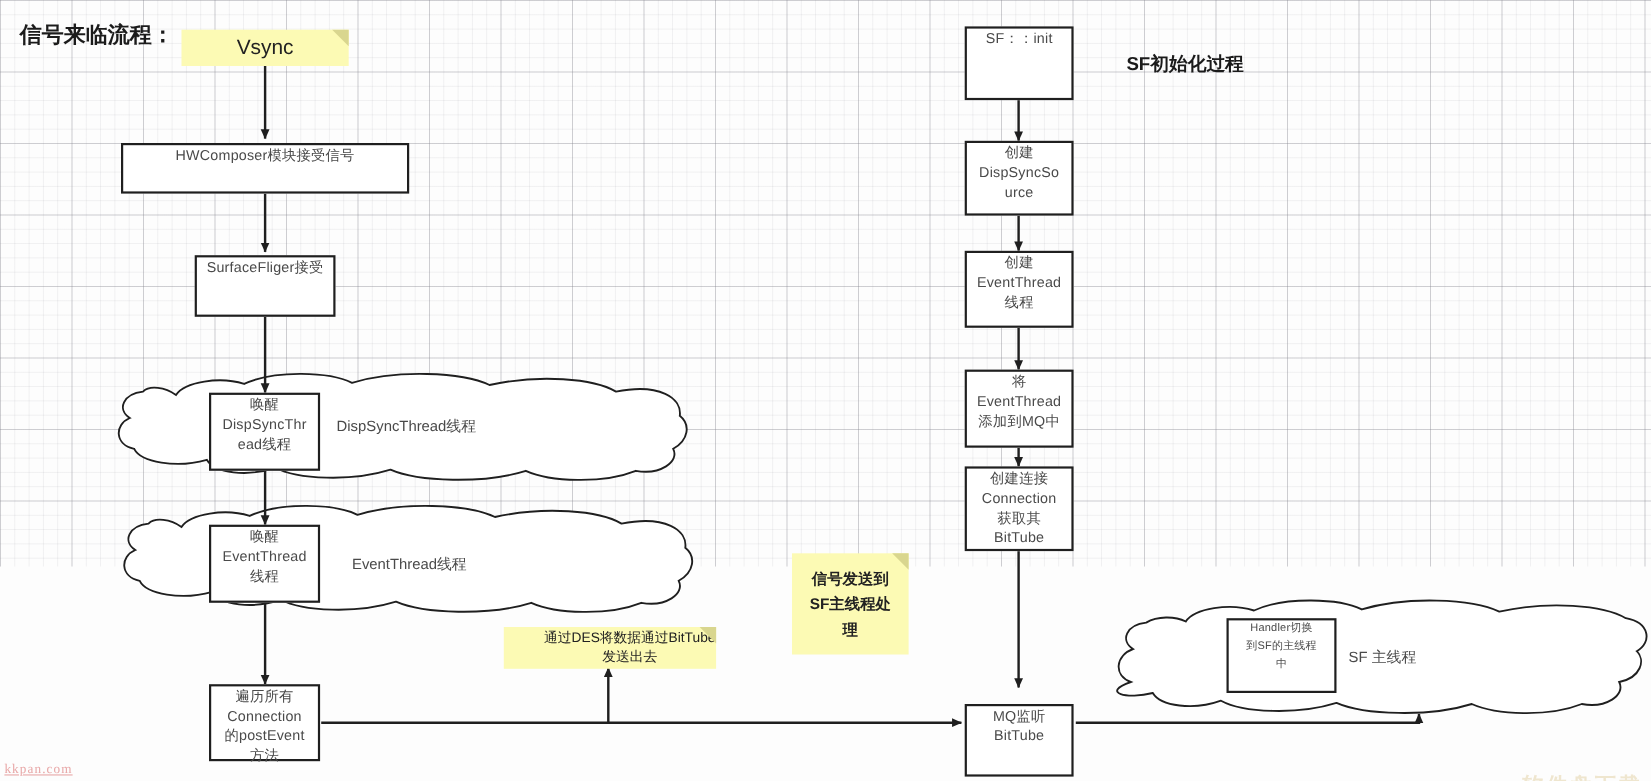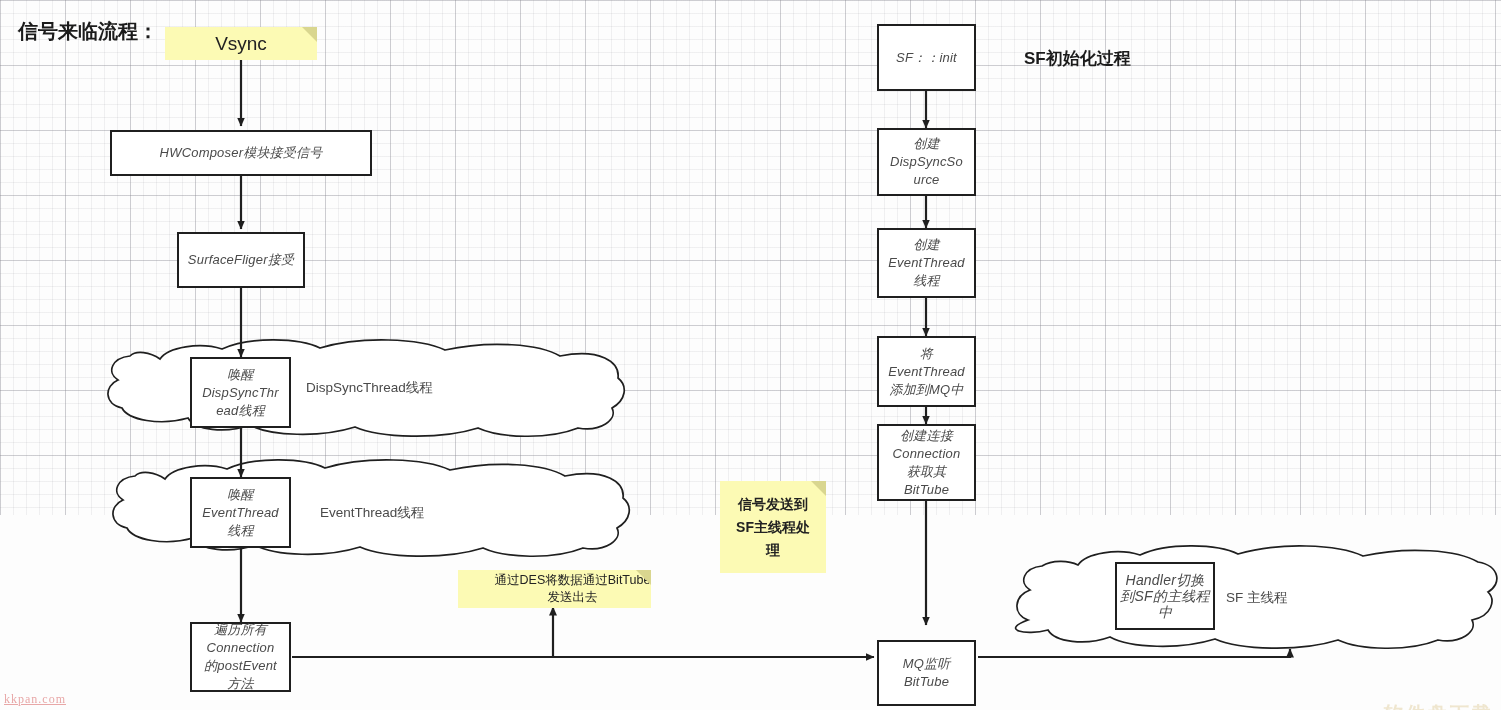"SF：：init" .node { align-items: center -> none; font-style: italic -> none }
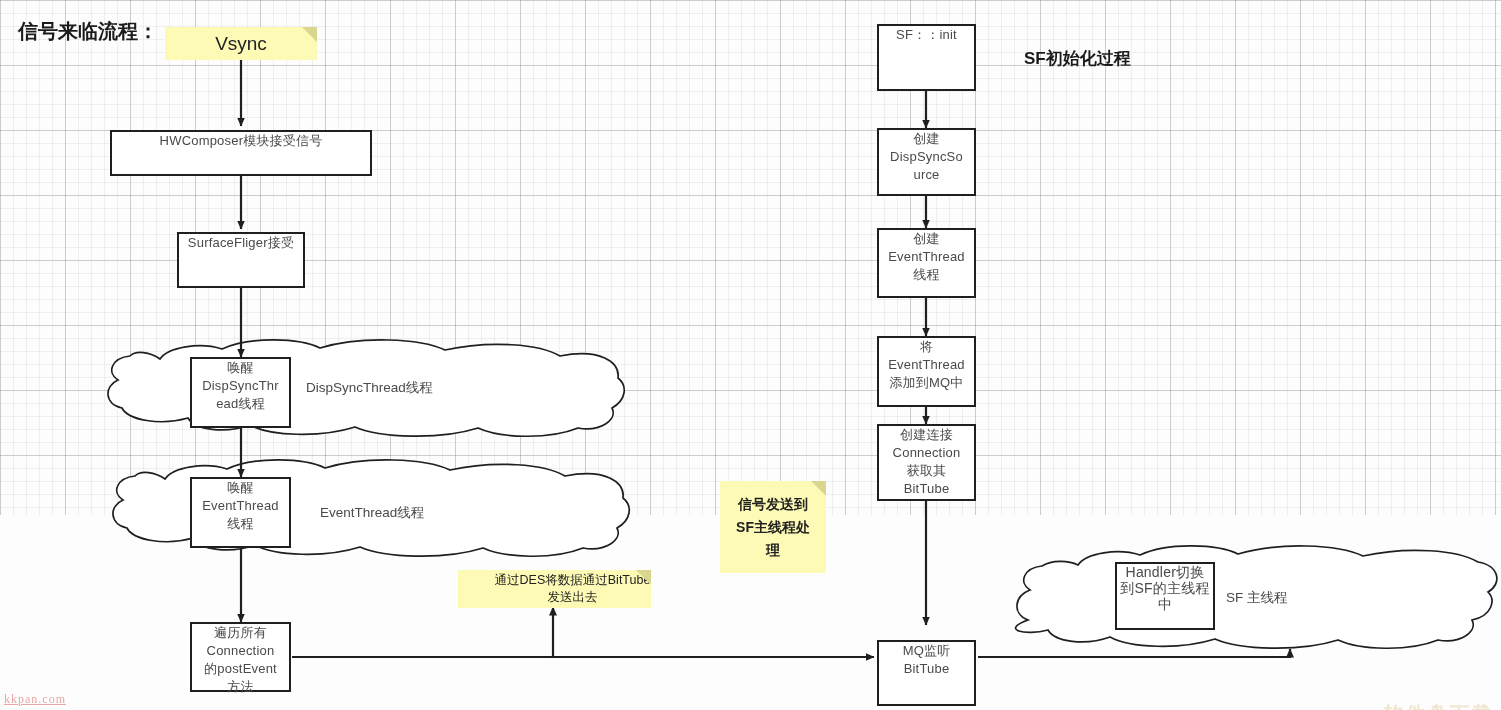"信号发送到" div.note { top: 481px -> 503px }
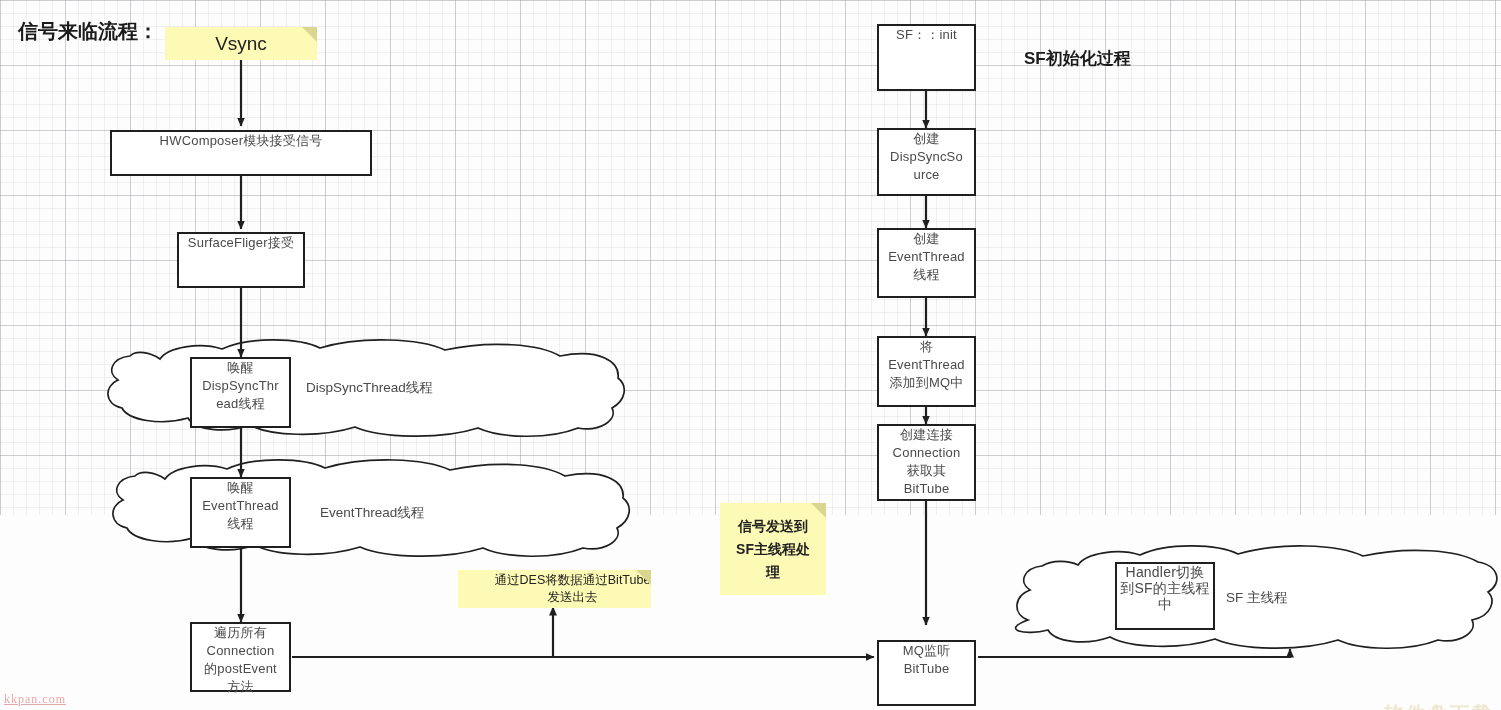"Handler切换" div.node { font-size: 14px -> 10px }
